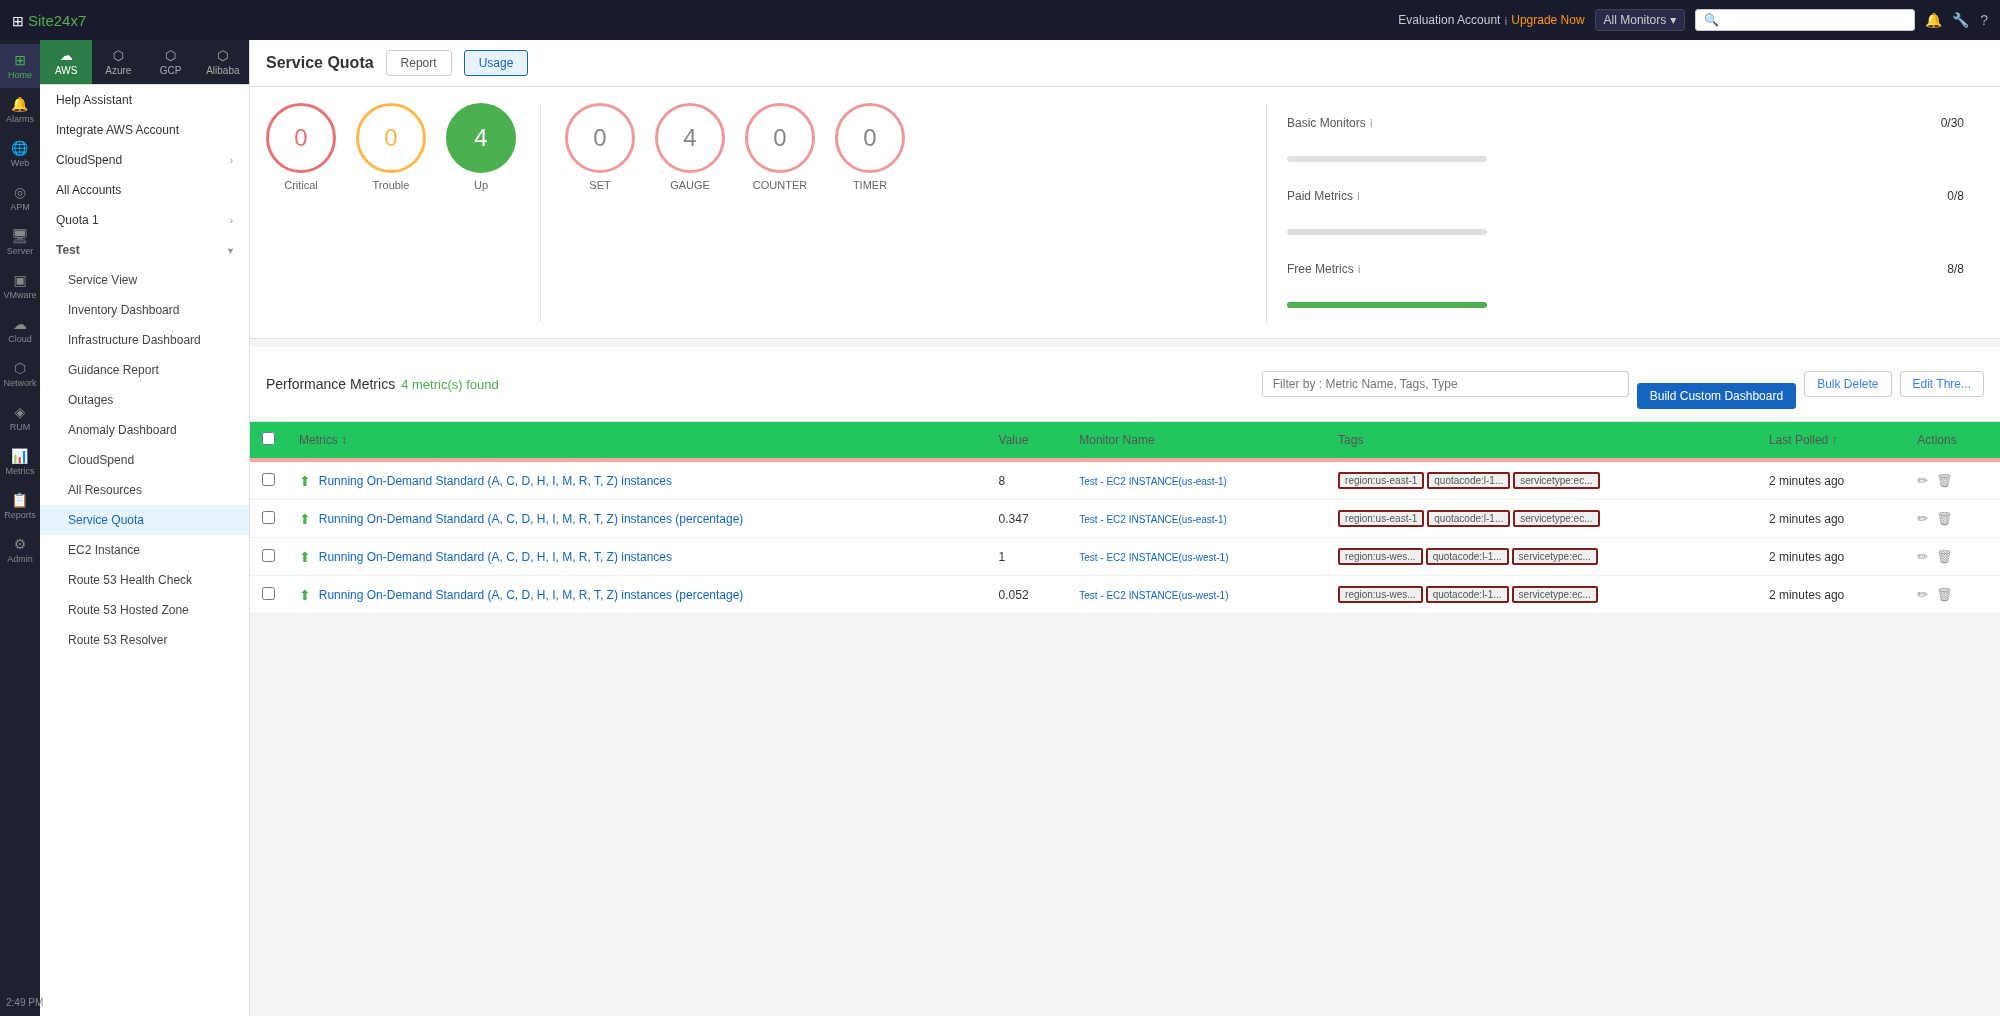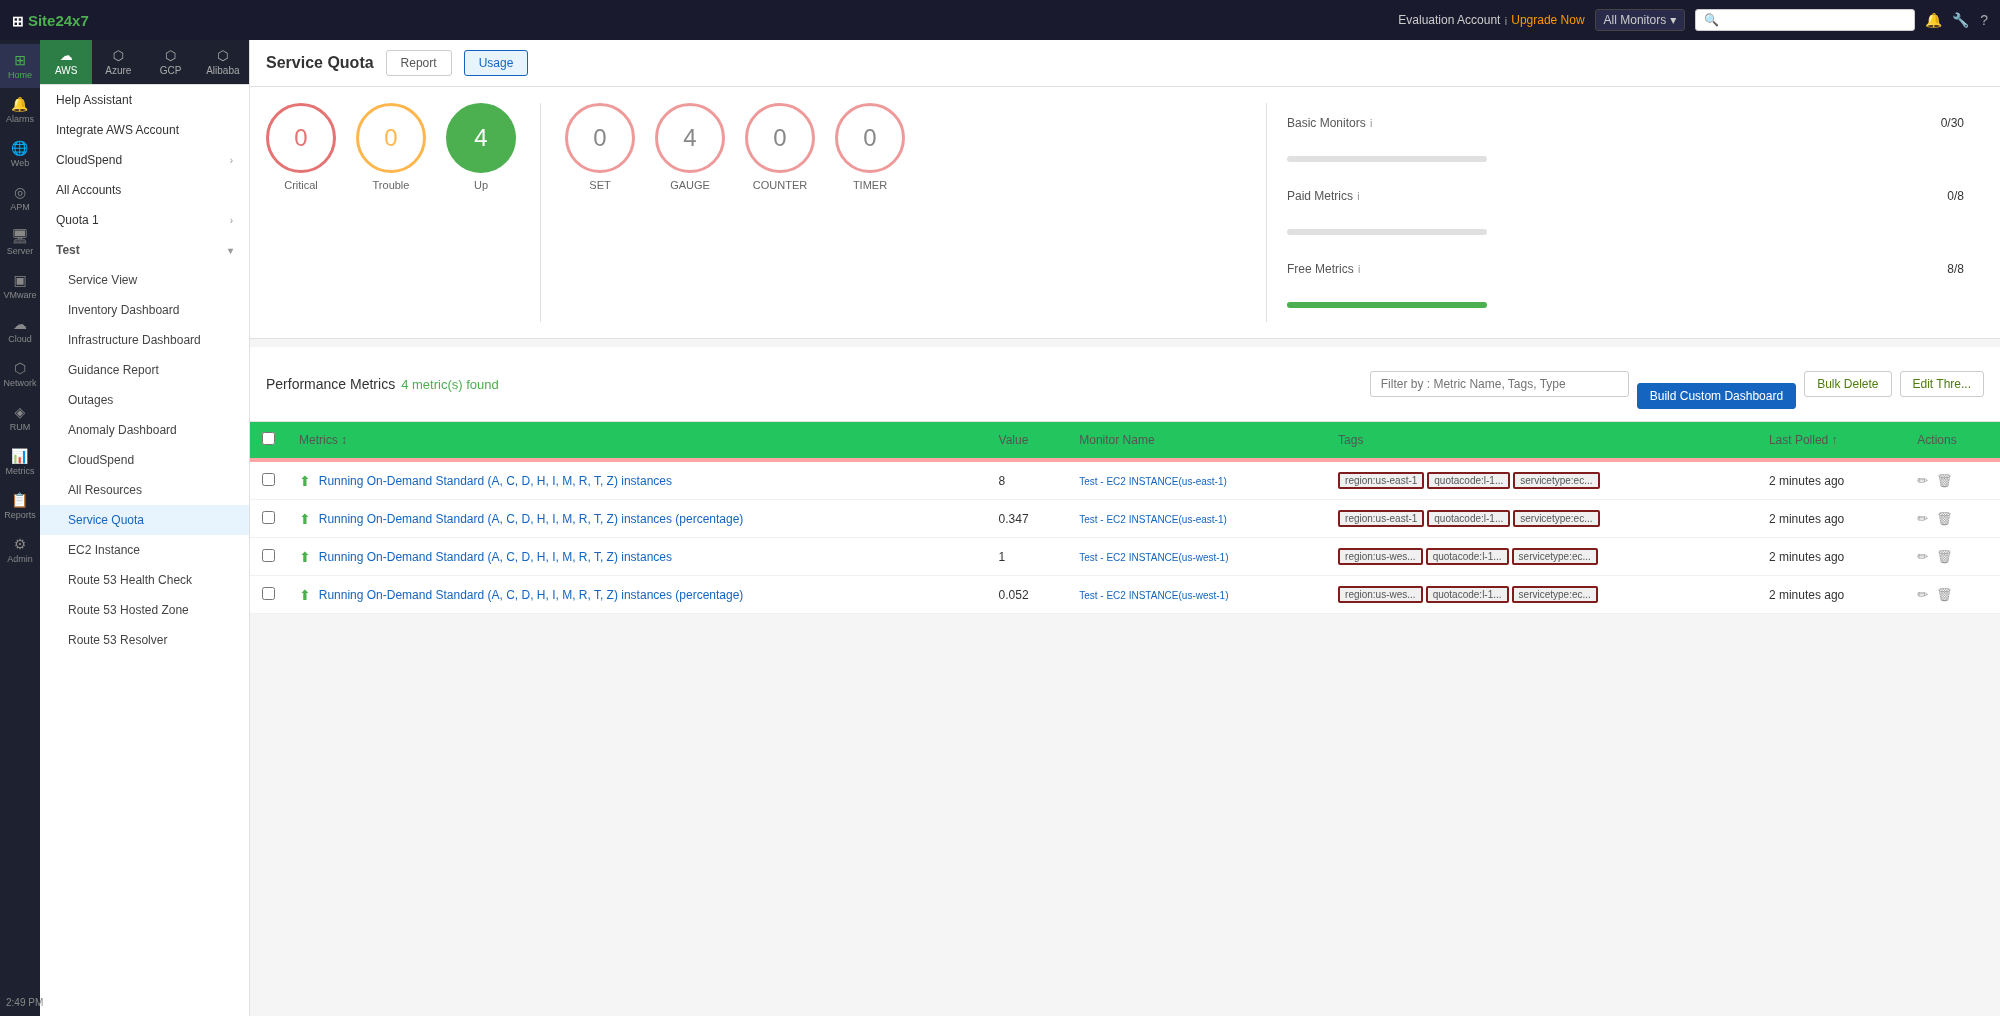"⊞ Site24x7" .topbar-logo { font-weight: 700 -> 400 }
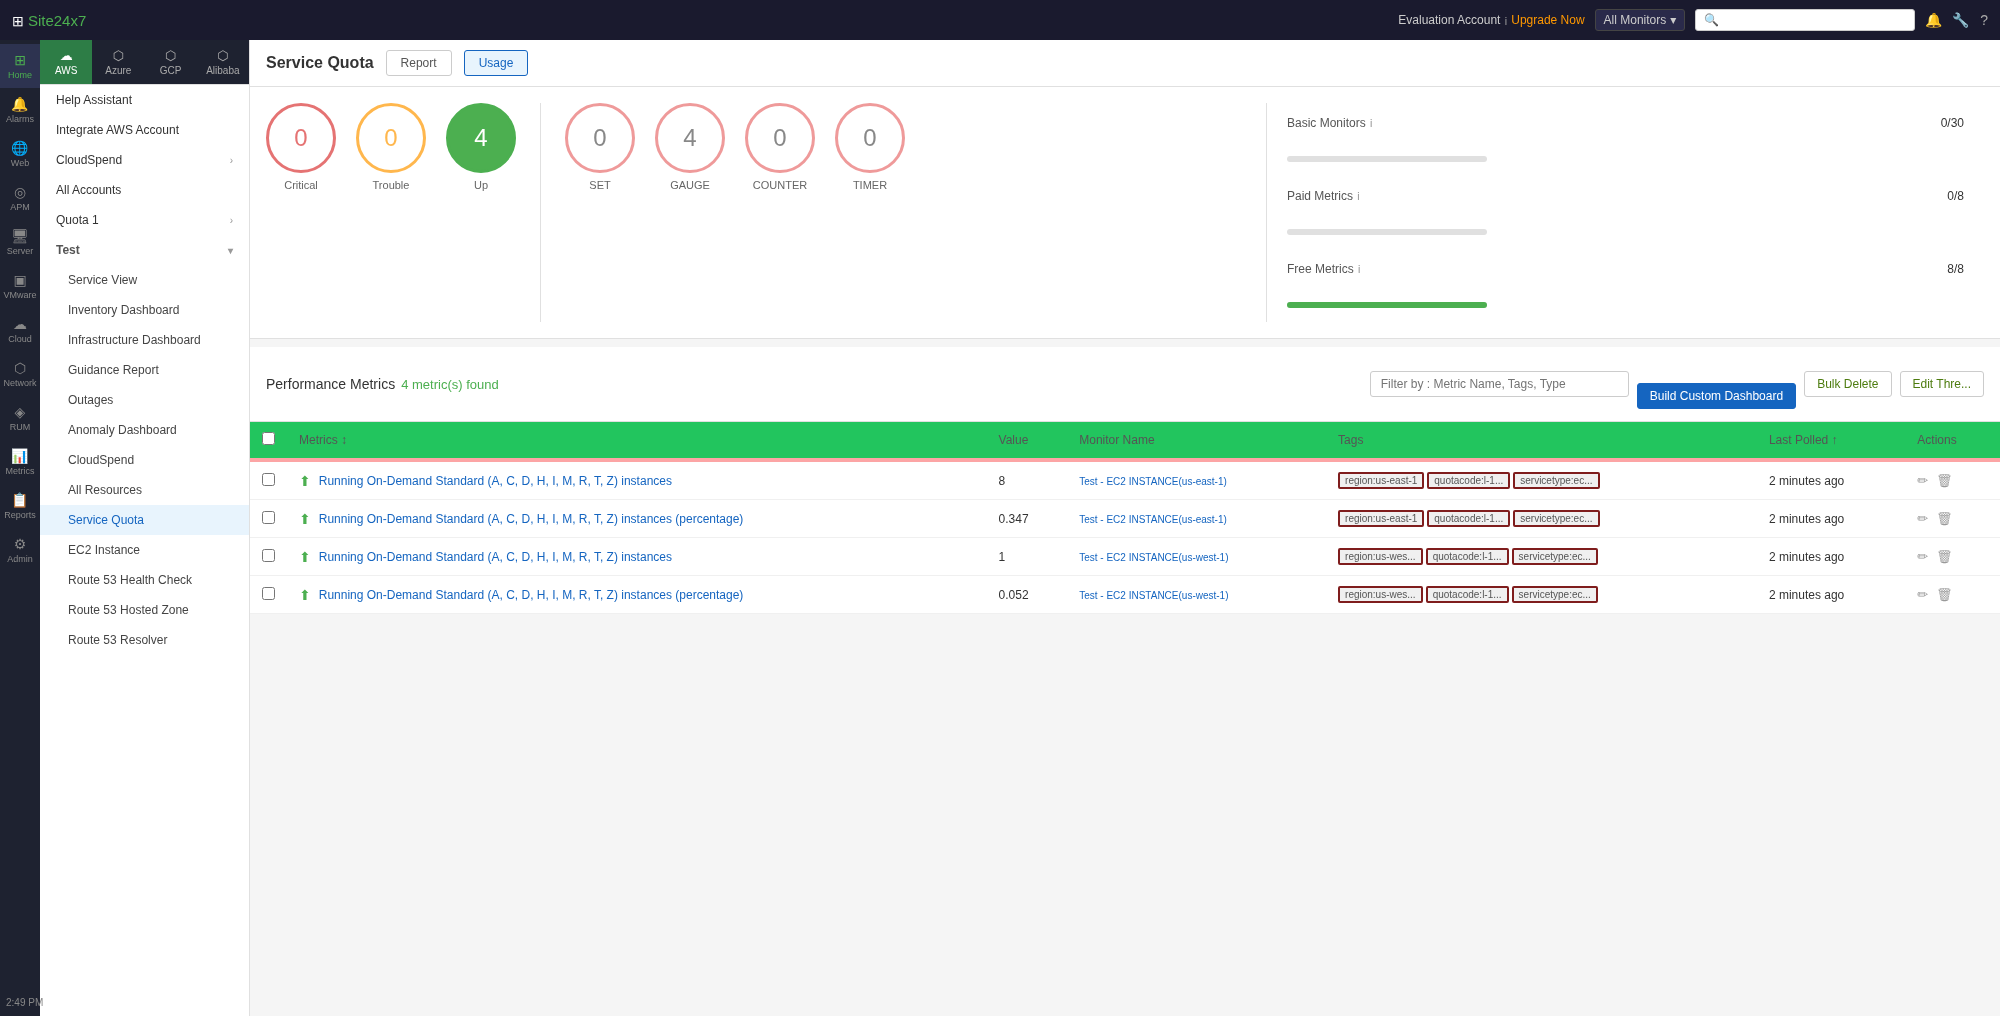"Filter by : Metric Name," .filter-input { width: 259px -> 367px }
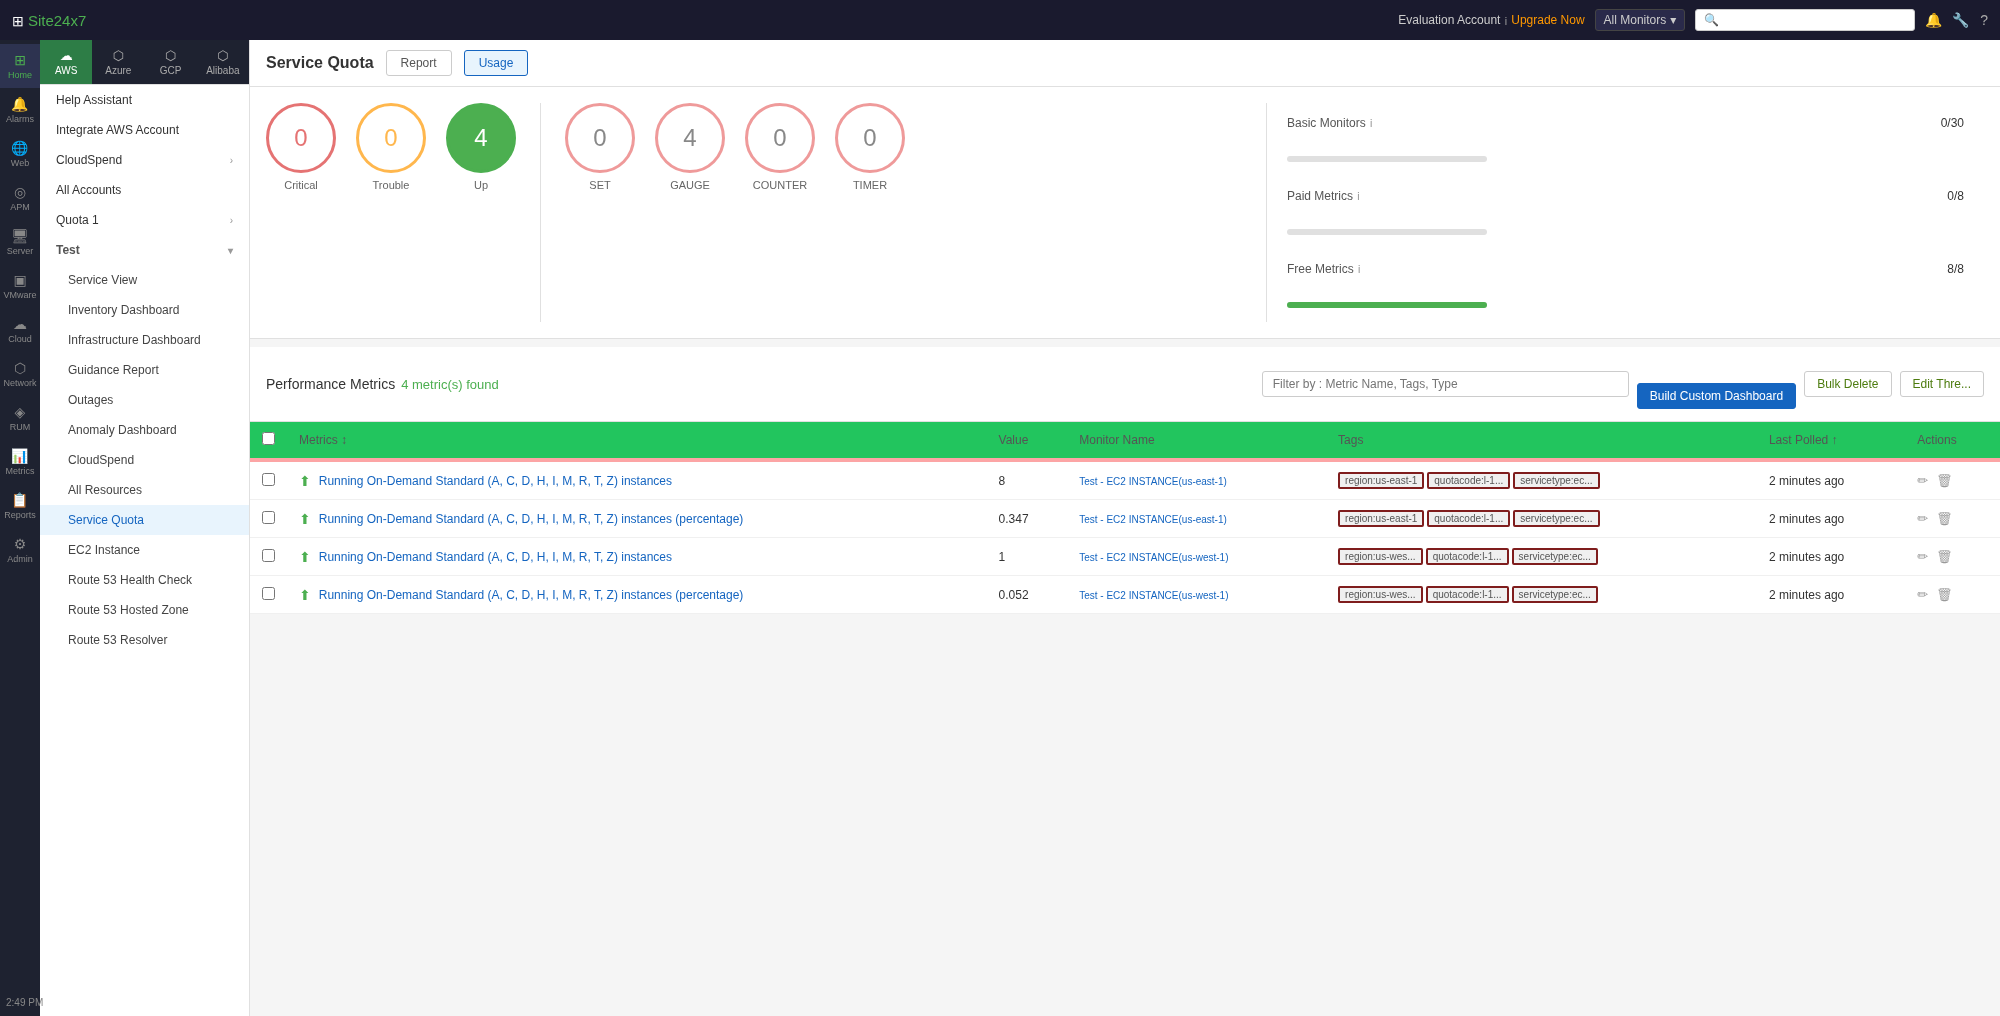"Bulk Delete" .action-btn { color: #4d7c0f -> #3b82f6 }
